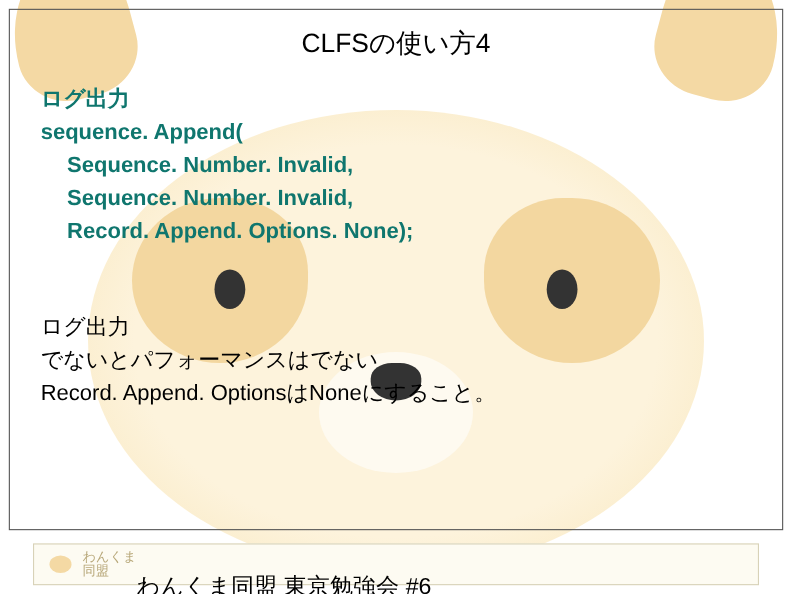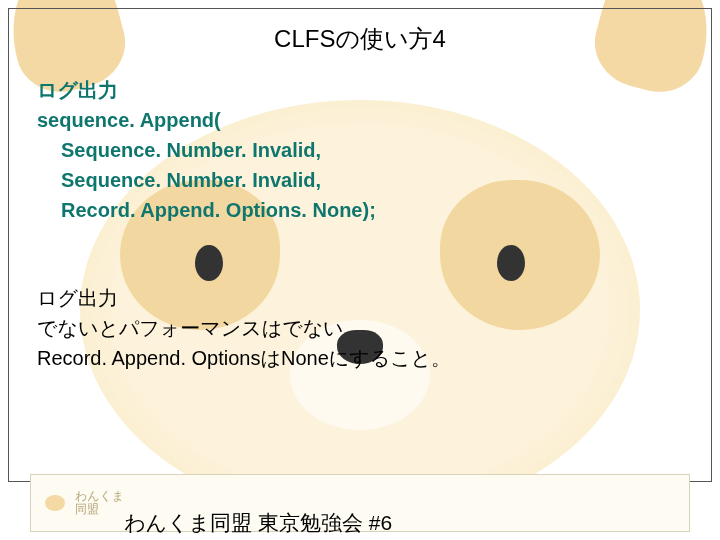"わんくま" .footer { height: 58px -> 38px }
